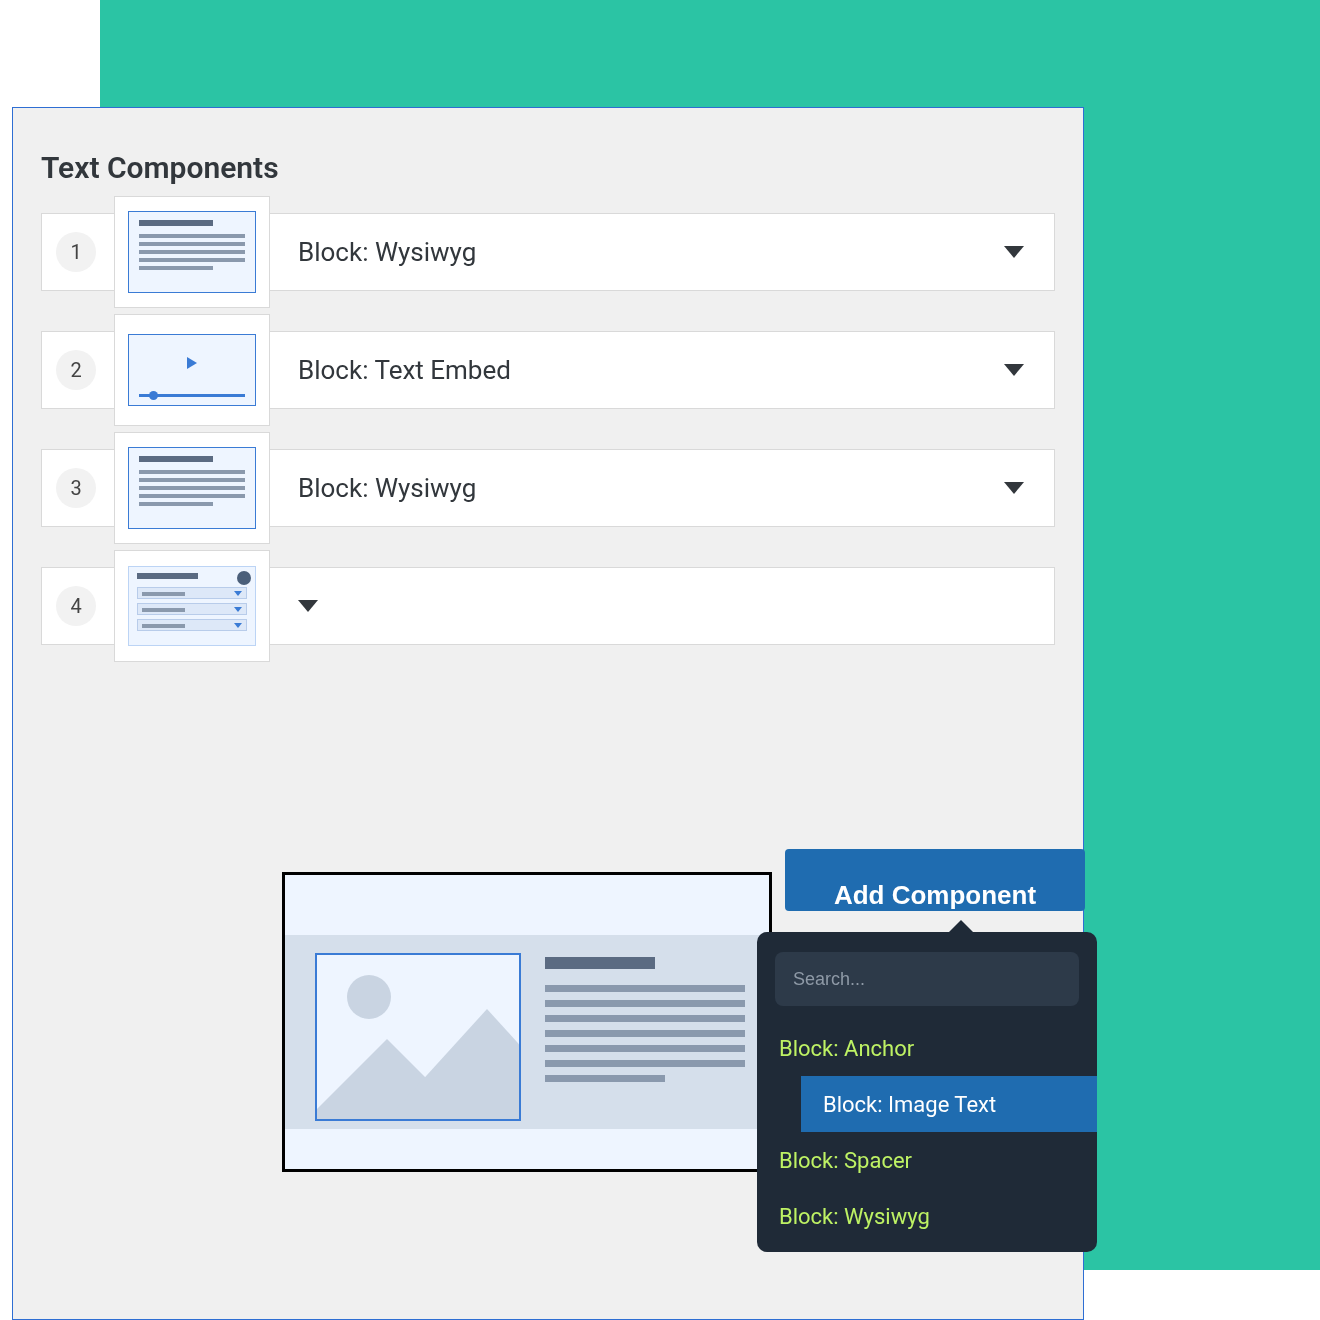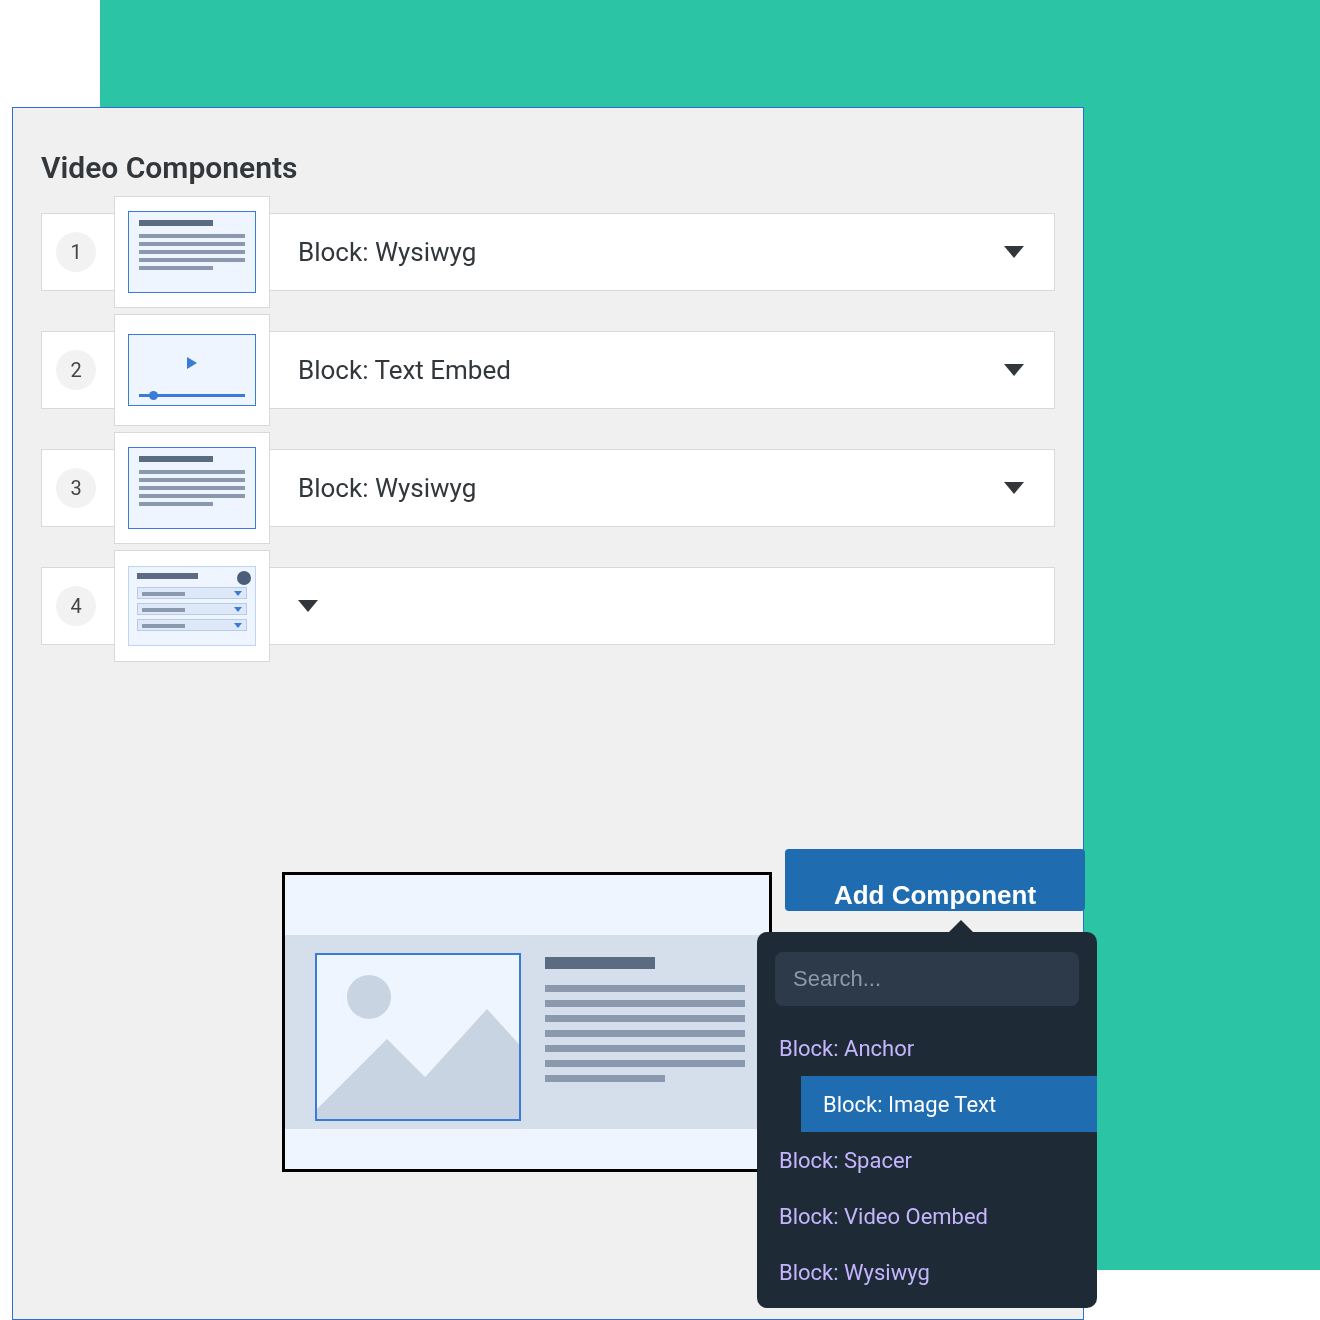"Video Components" div.panel-title { text: Video -> Text }
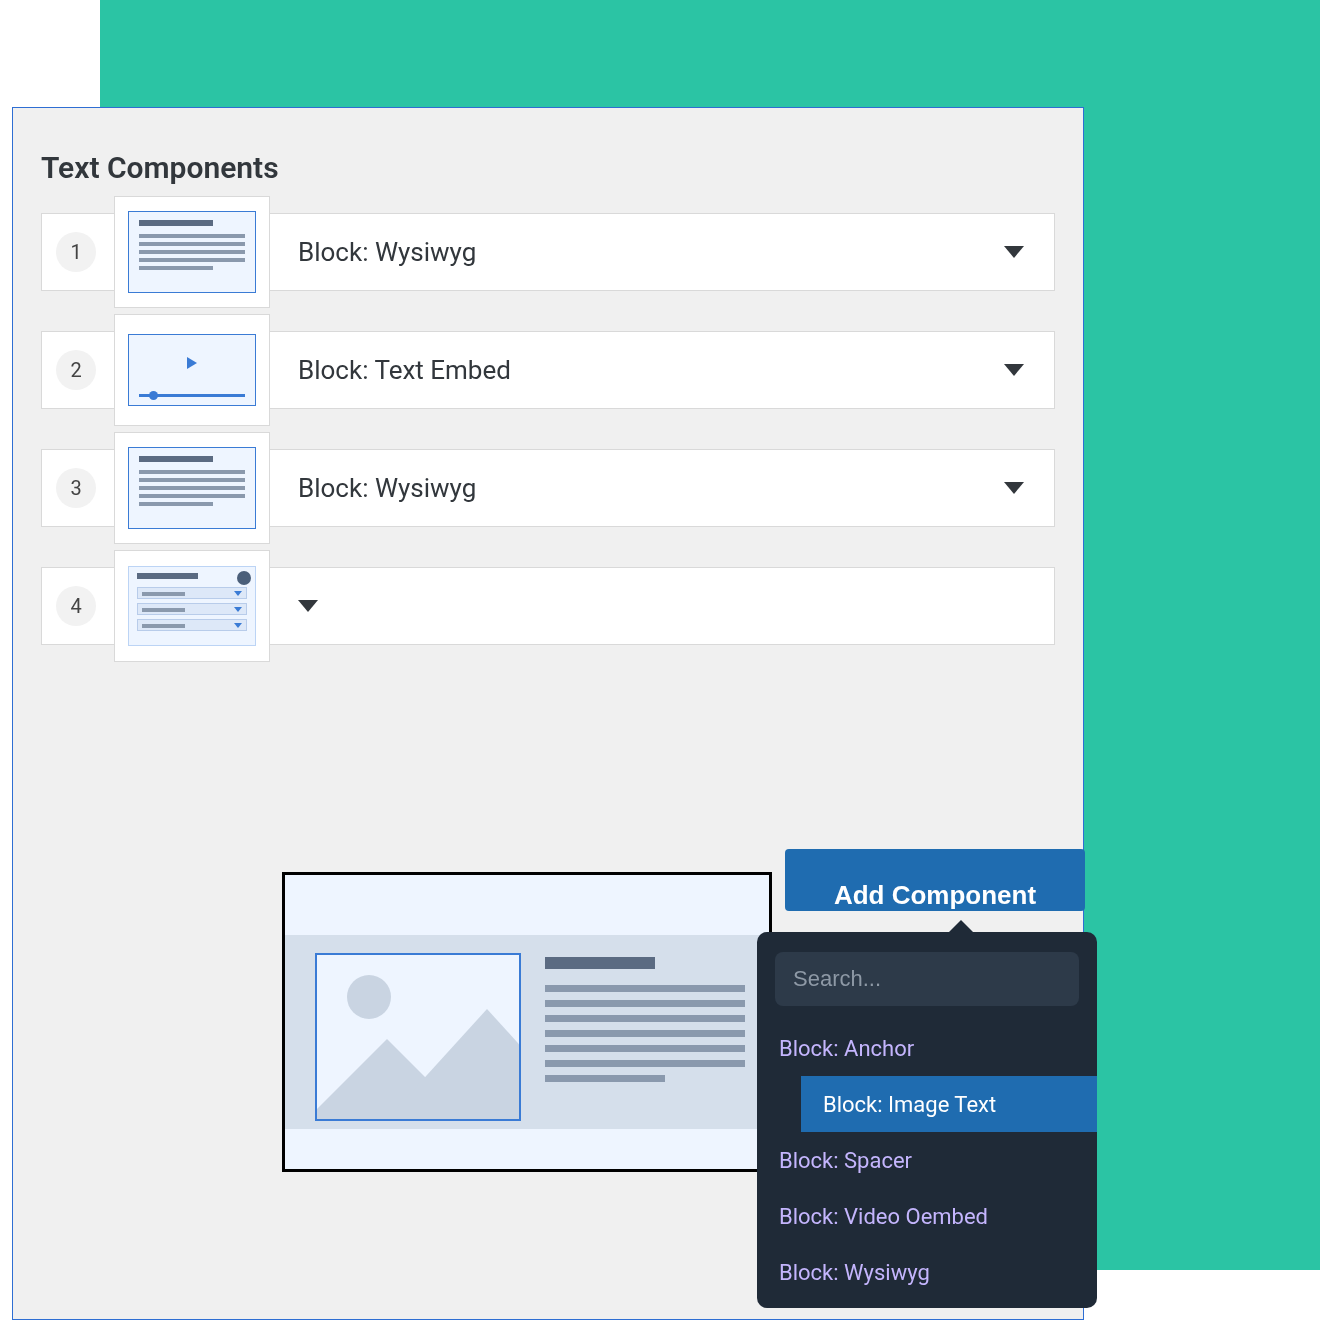"Search..." .dropdown .search input { font-size: 22px -> 18px }
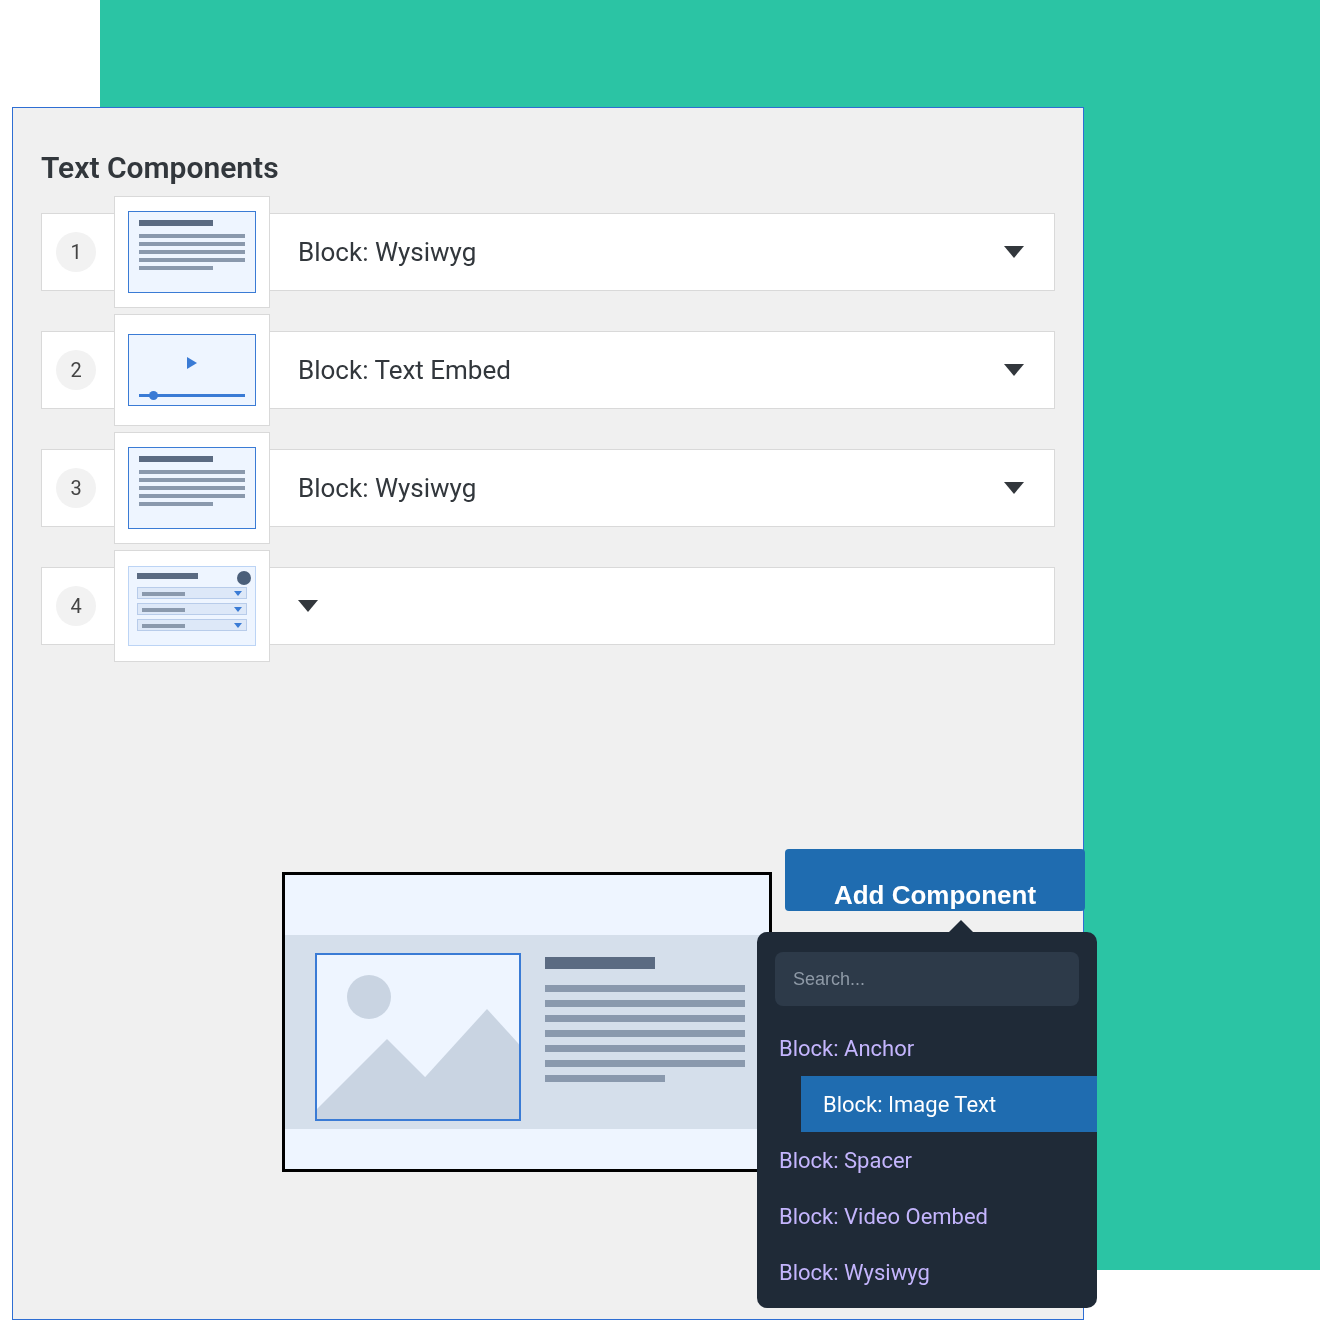"Block: Anchor" .dropdown .opt { color: #c4b5fd -> #bef264 }
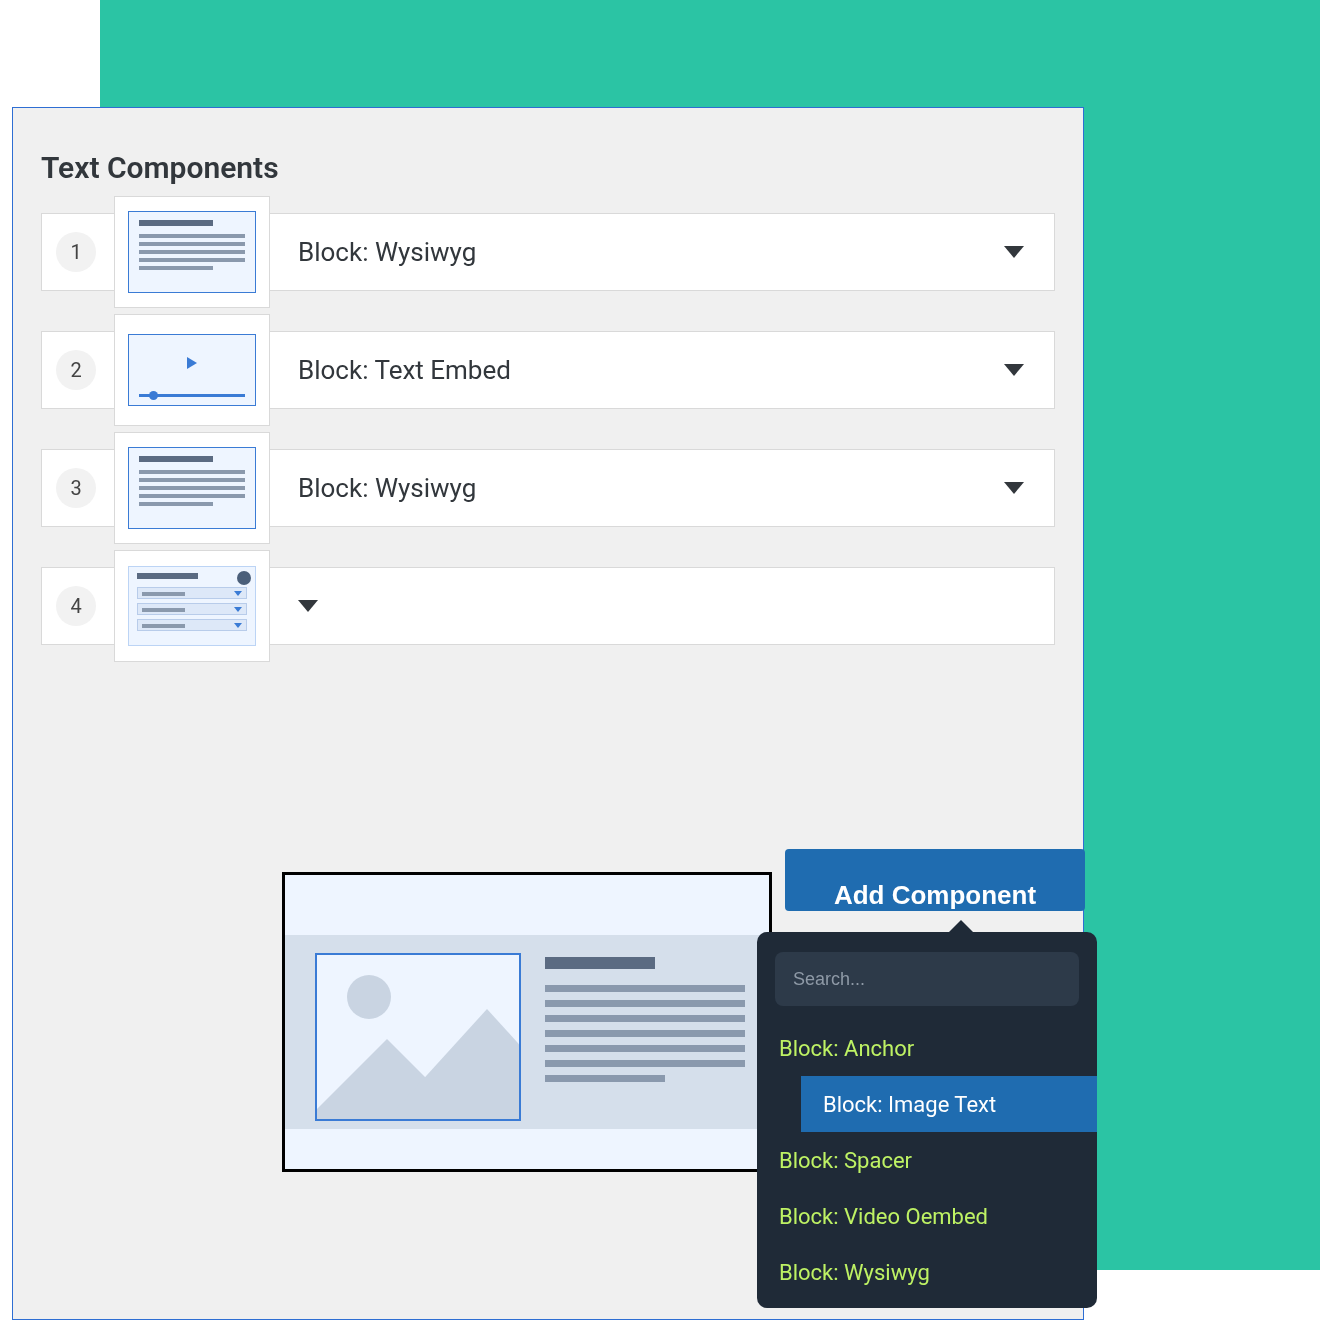"Block: Video Oembed" div.opt { html: <div> <span>Block: Video Oembed</span> </div> -> none }
